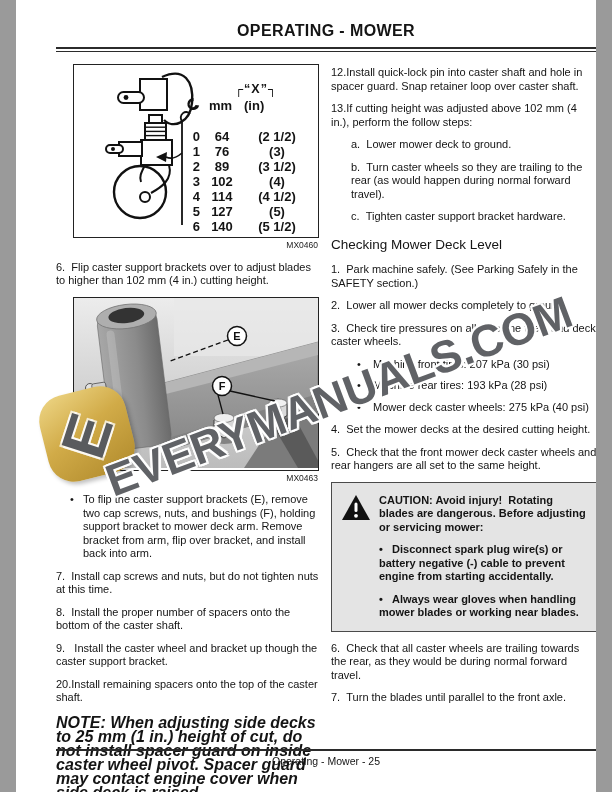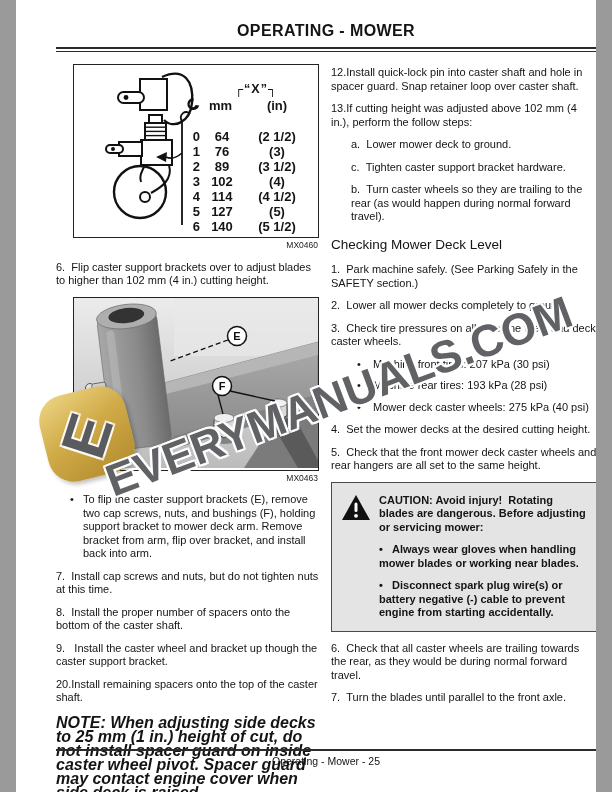"(in)" .mhead .c-in { text-align: center -> none }
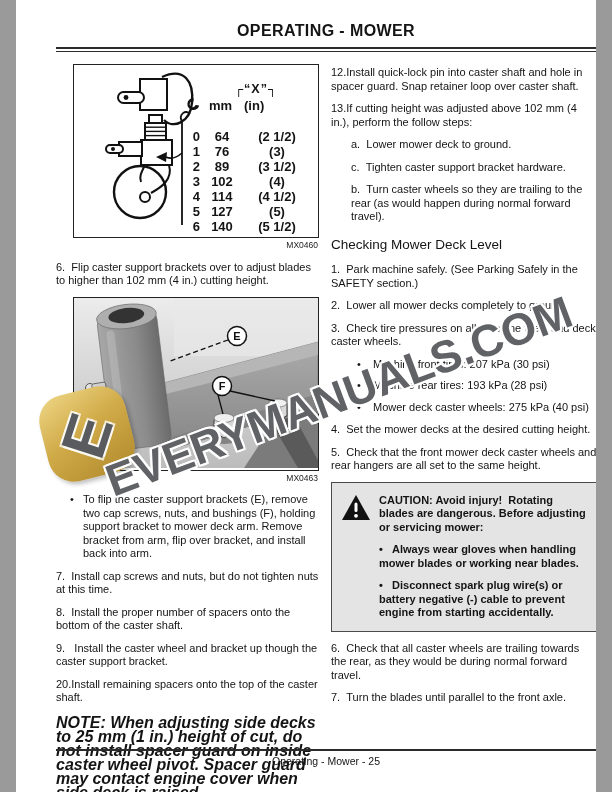"c. Tighten caster support bracket" p.indent1 { order: before "b. Turn caster wheels so" -> after "b. Turn caster wheels so" }
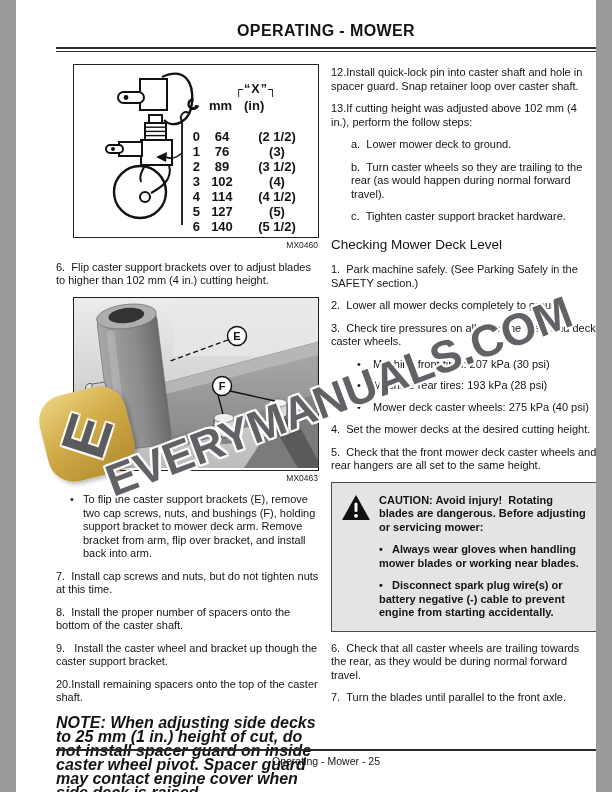"Always wear gloves when handling" p.cb { order: before "Disconnect spark plug wire(s) or" -> after "Disconnect spark plug wire(s) or" }
